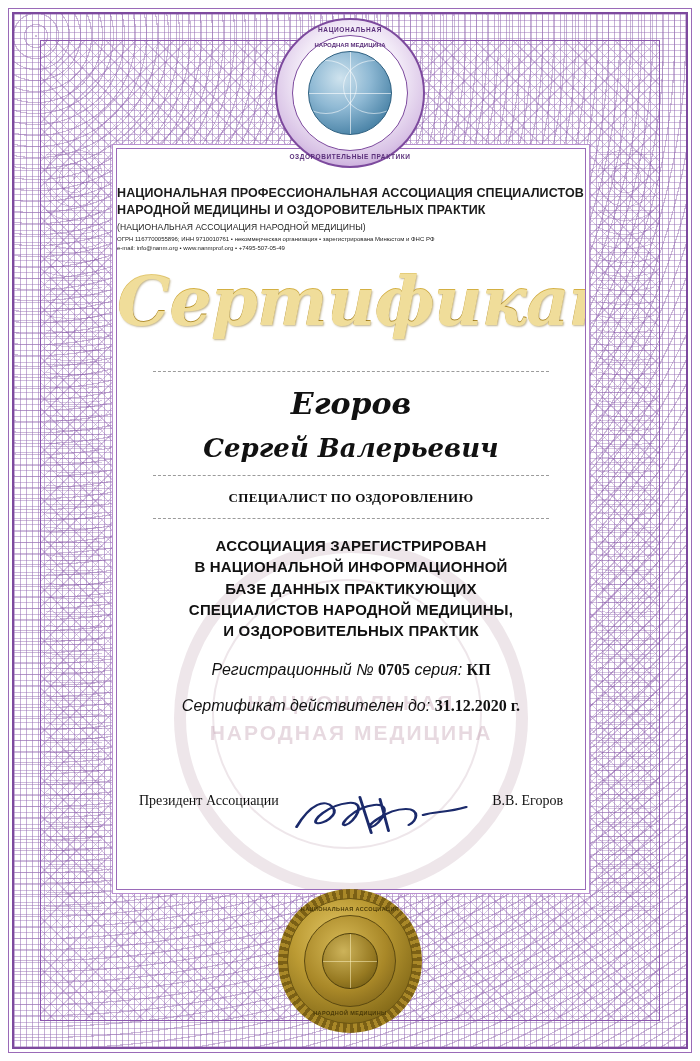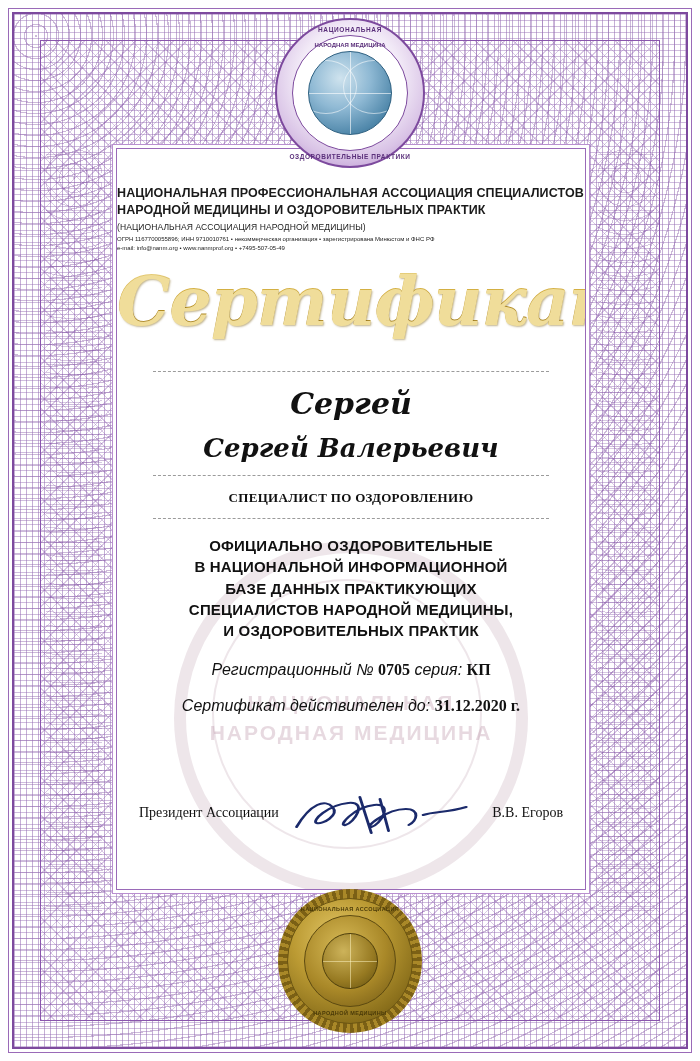"Сергей" div.name-last { text: Сергей -> Егоров }
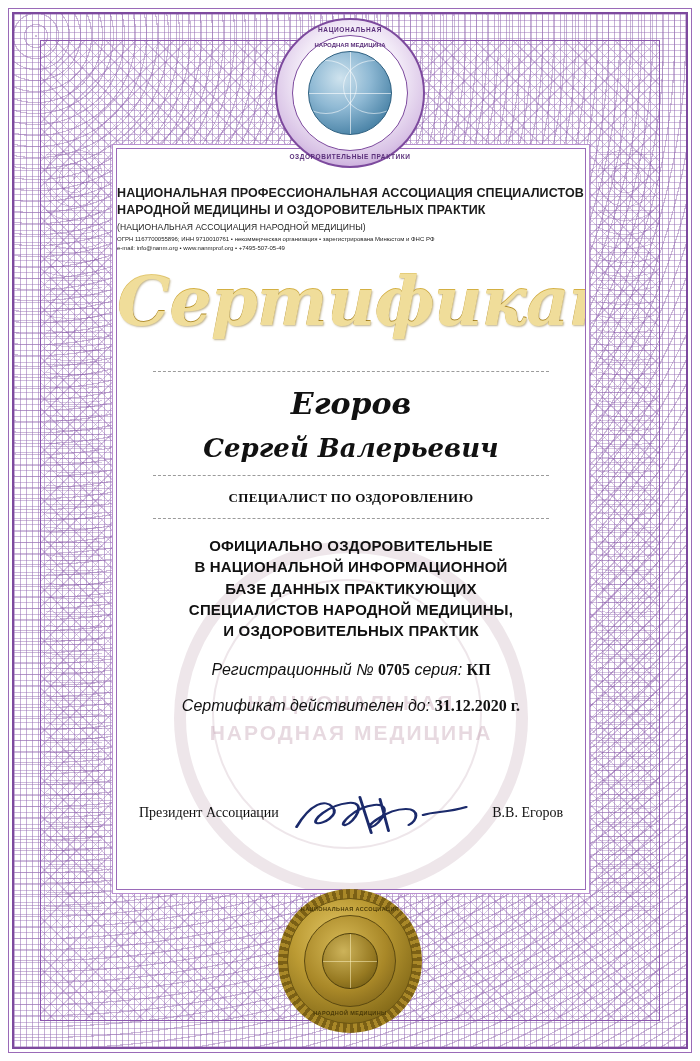"ОФИЦИАЛЬНО ОЗДОРОВИТЕЛЬНЫЕ" div { text: ОФИЦИАЛЬНО ОЗДОРОВИТЕЛЬНЫЕ -> АССОЦИАЦИЯ ЗАРЕГИСТРИРОВАН }
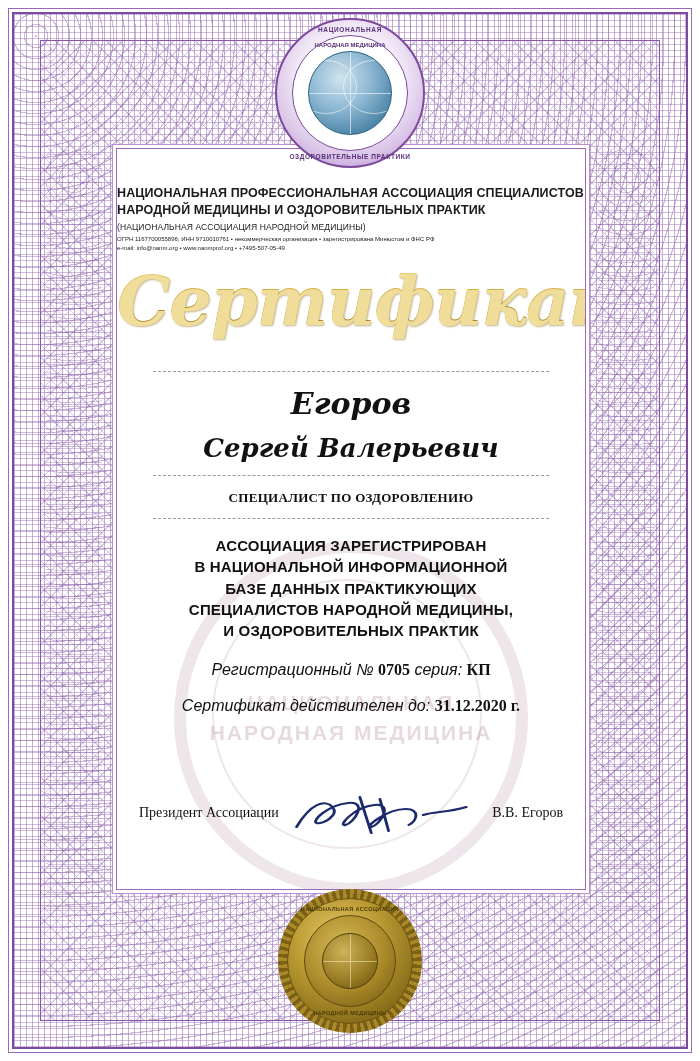"Президент Ассоциации" .sign-row { align-items: center -> flex-start }
